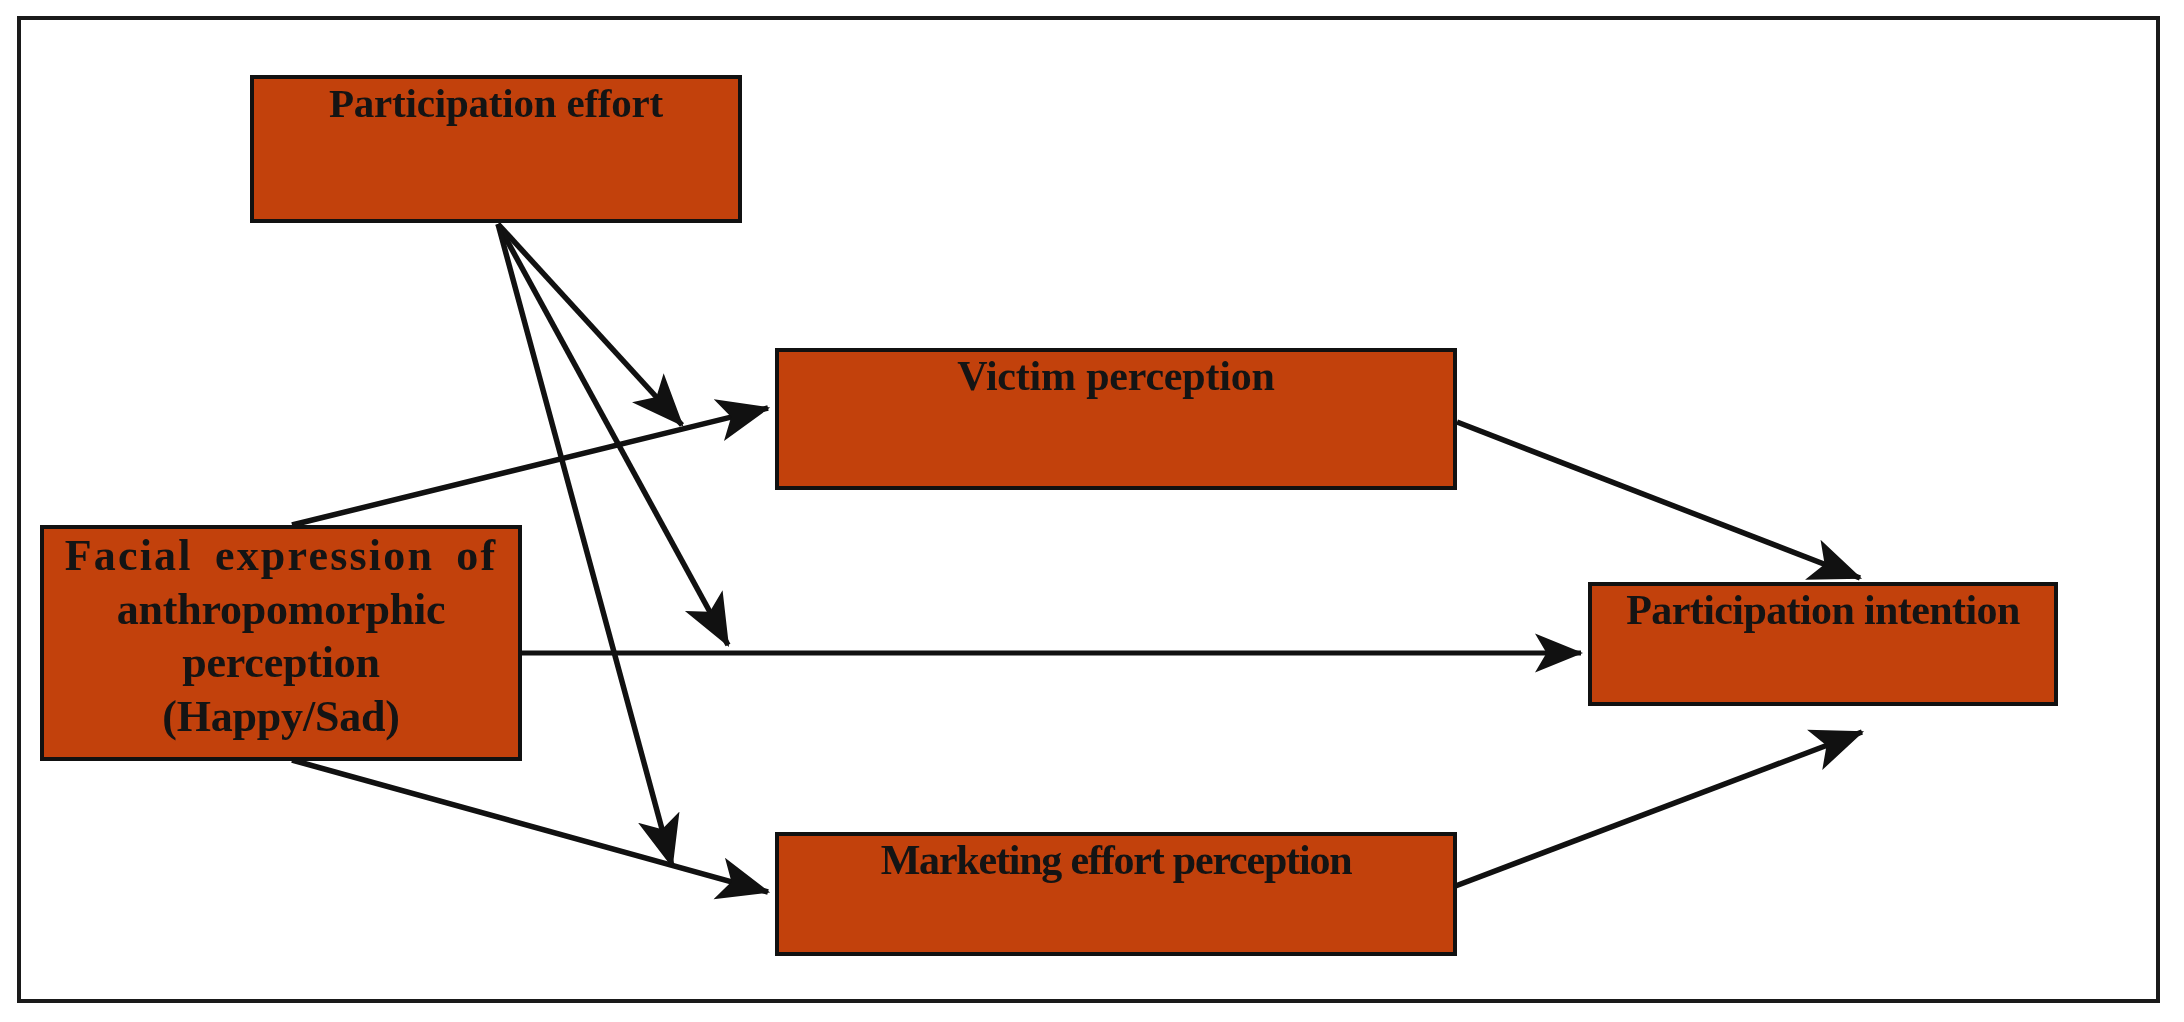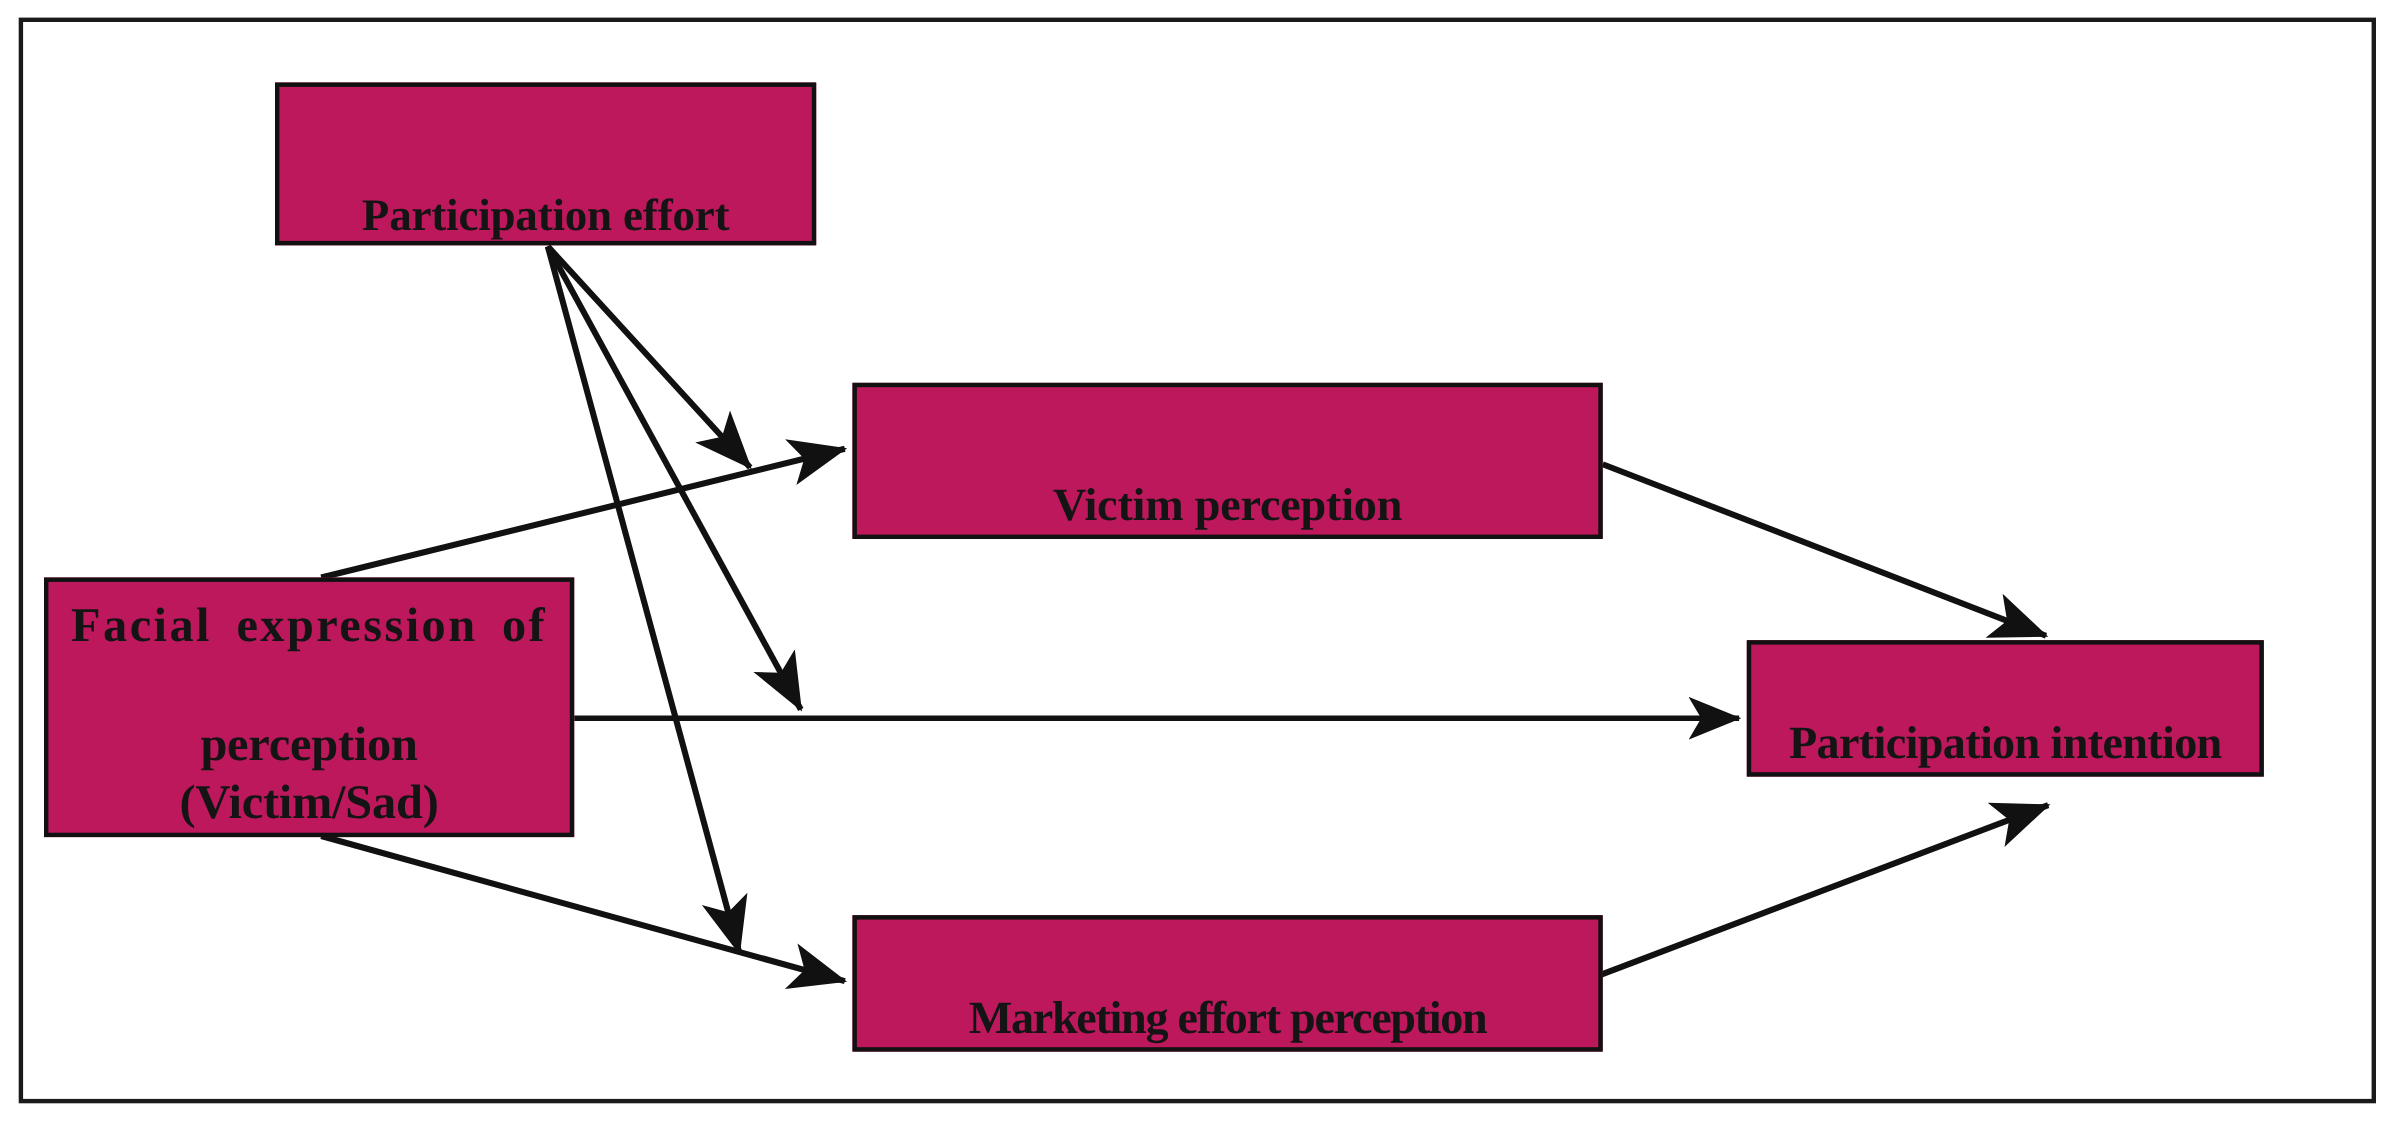"Participation effort" .node { align-items: flex-end -> flex-start; background: #be185d -> #c2410c }
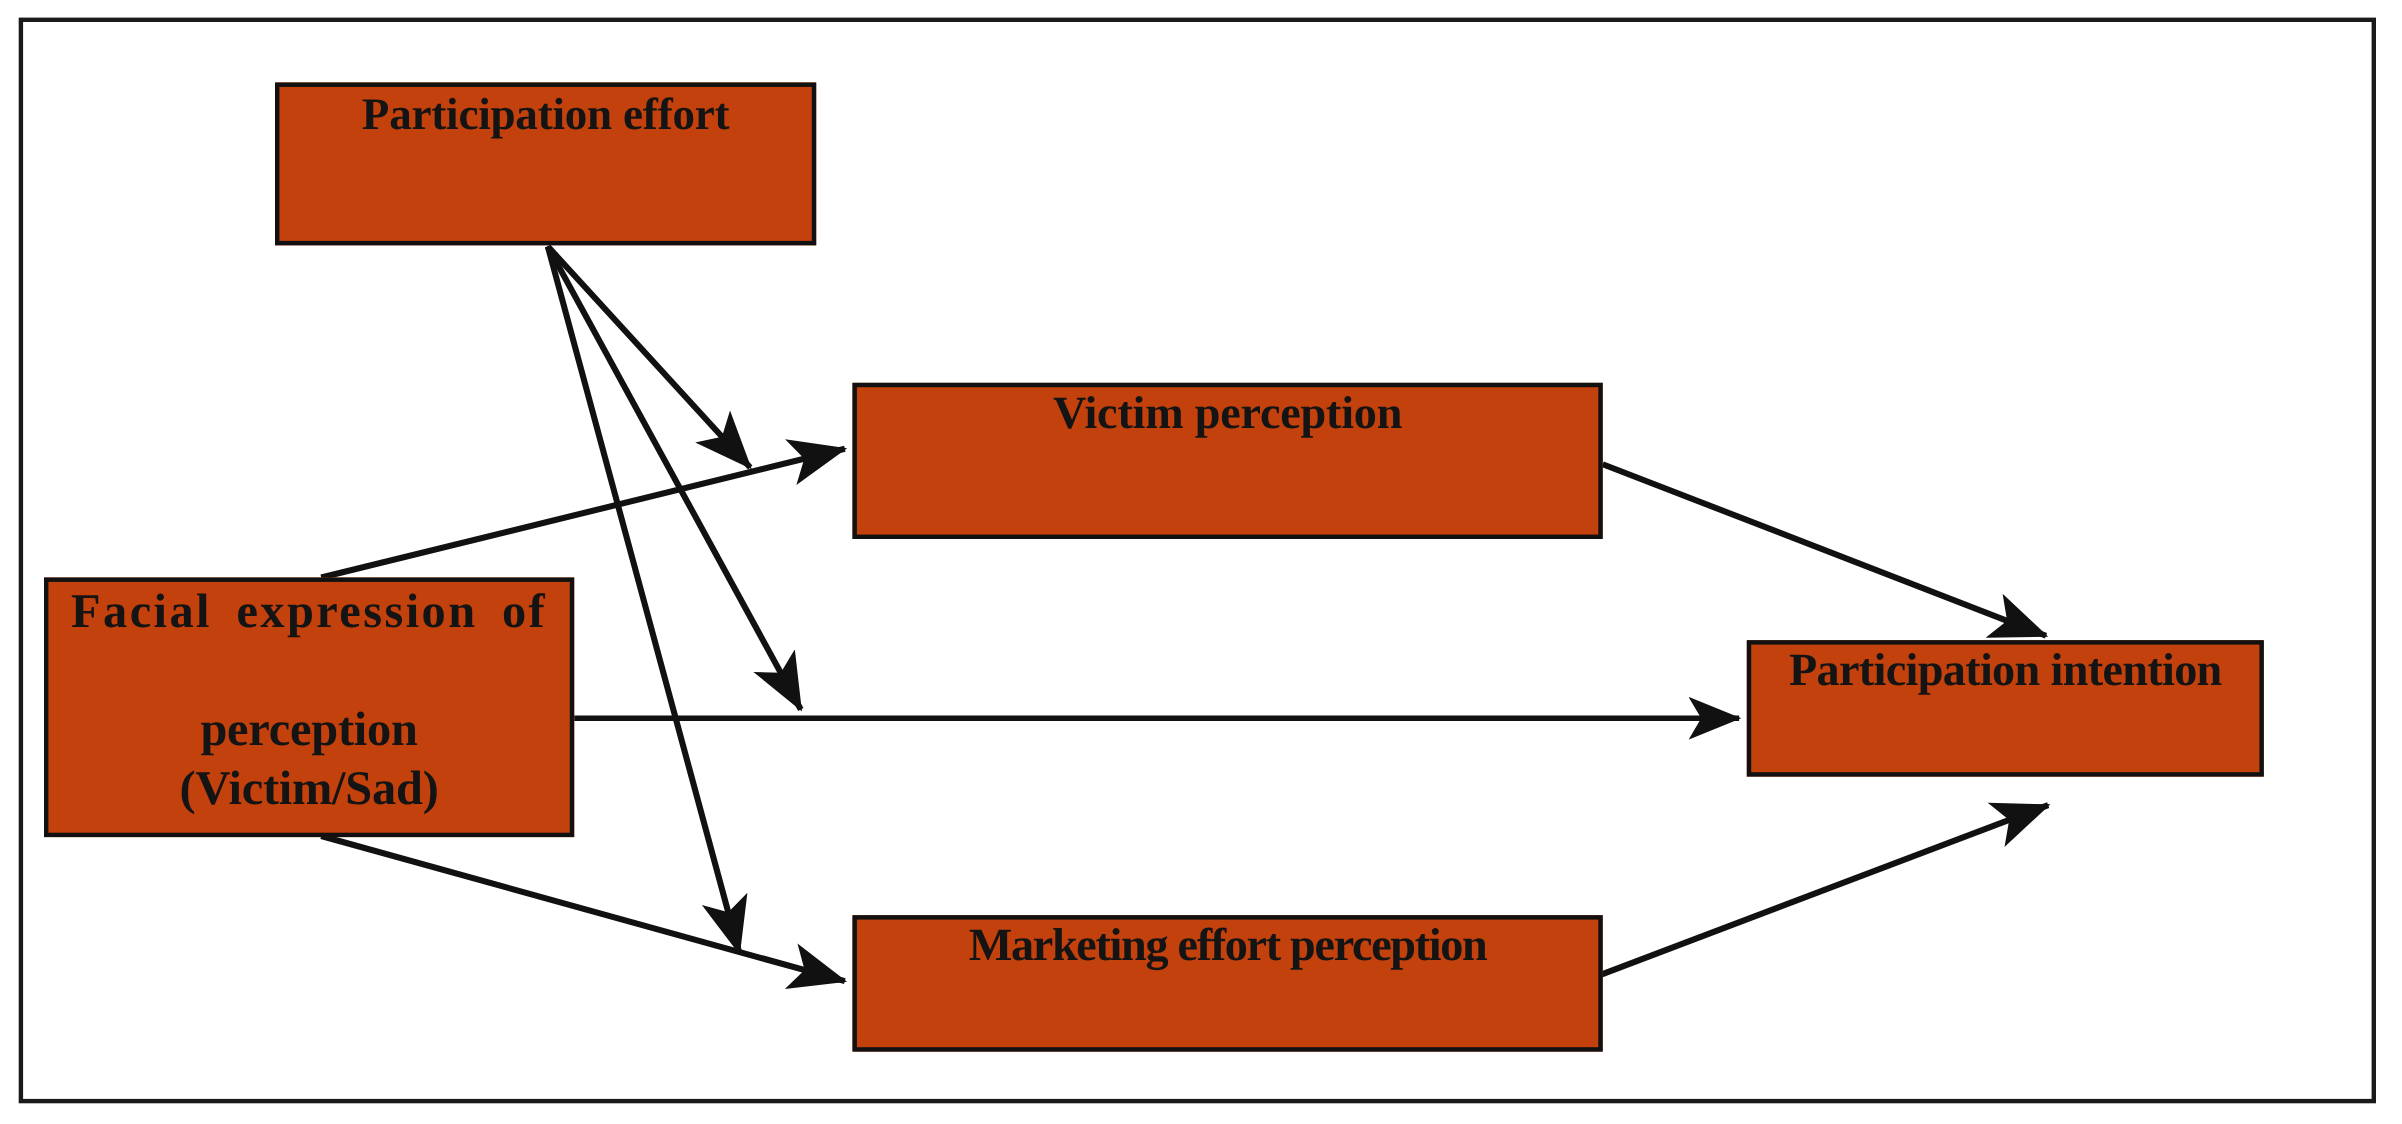"anthropomorphic" span { html: none -> <span>anthropomorphic</span> }
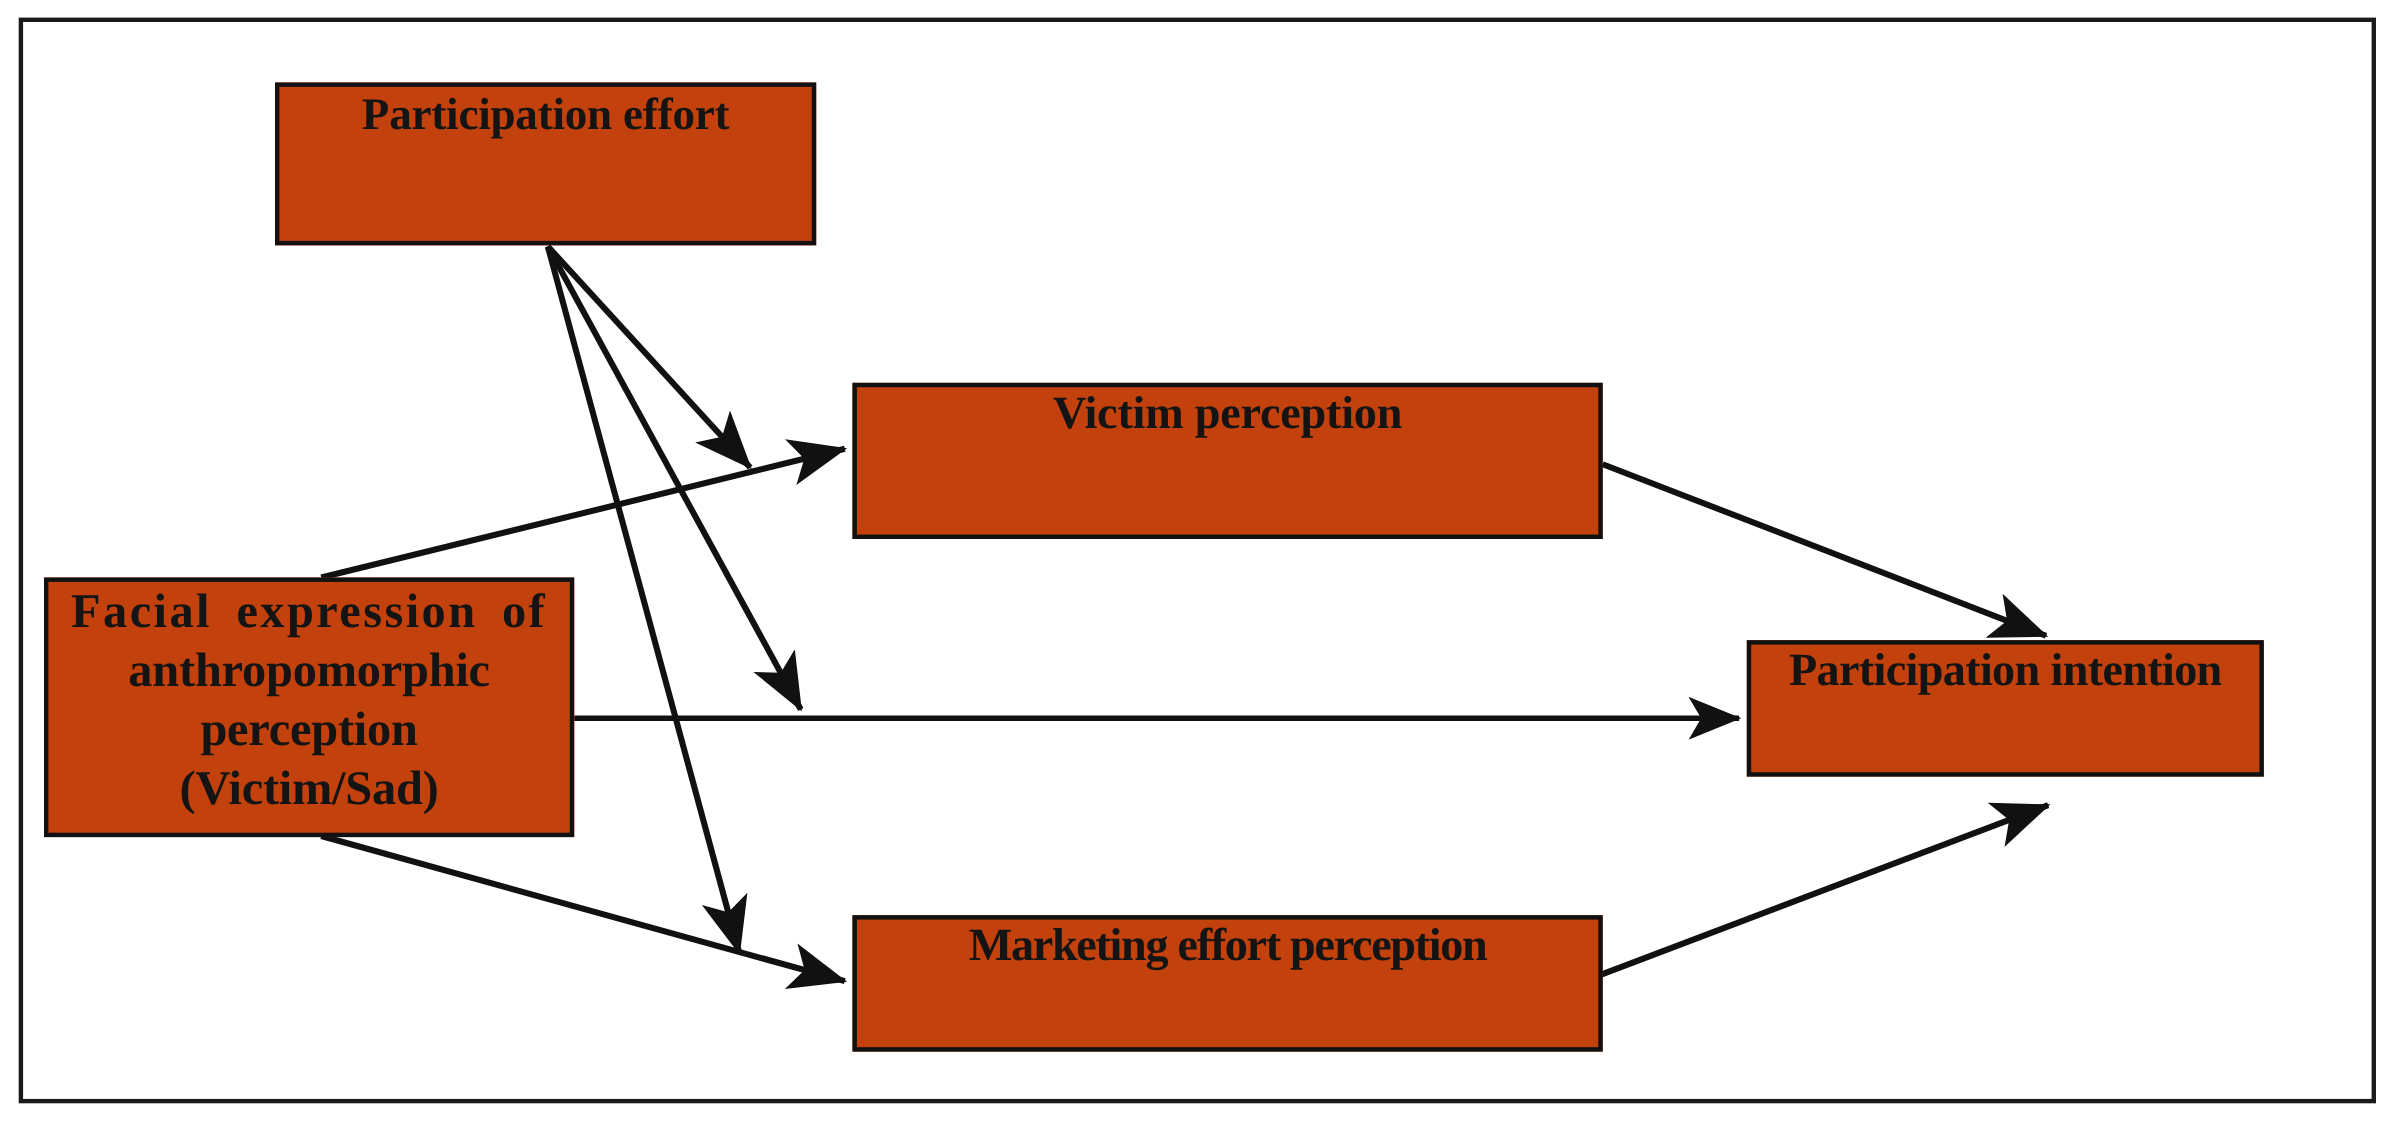"(Victim/Sad)" span { text: Victim/Sad -> Happy/Sad }
